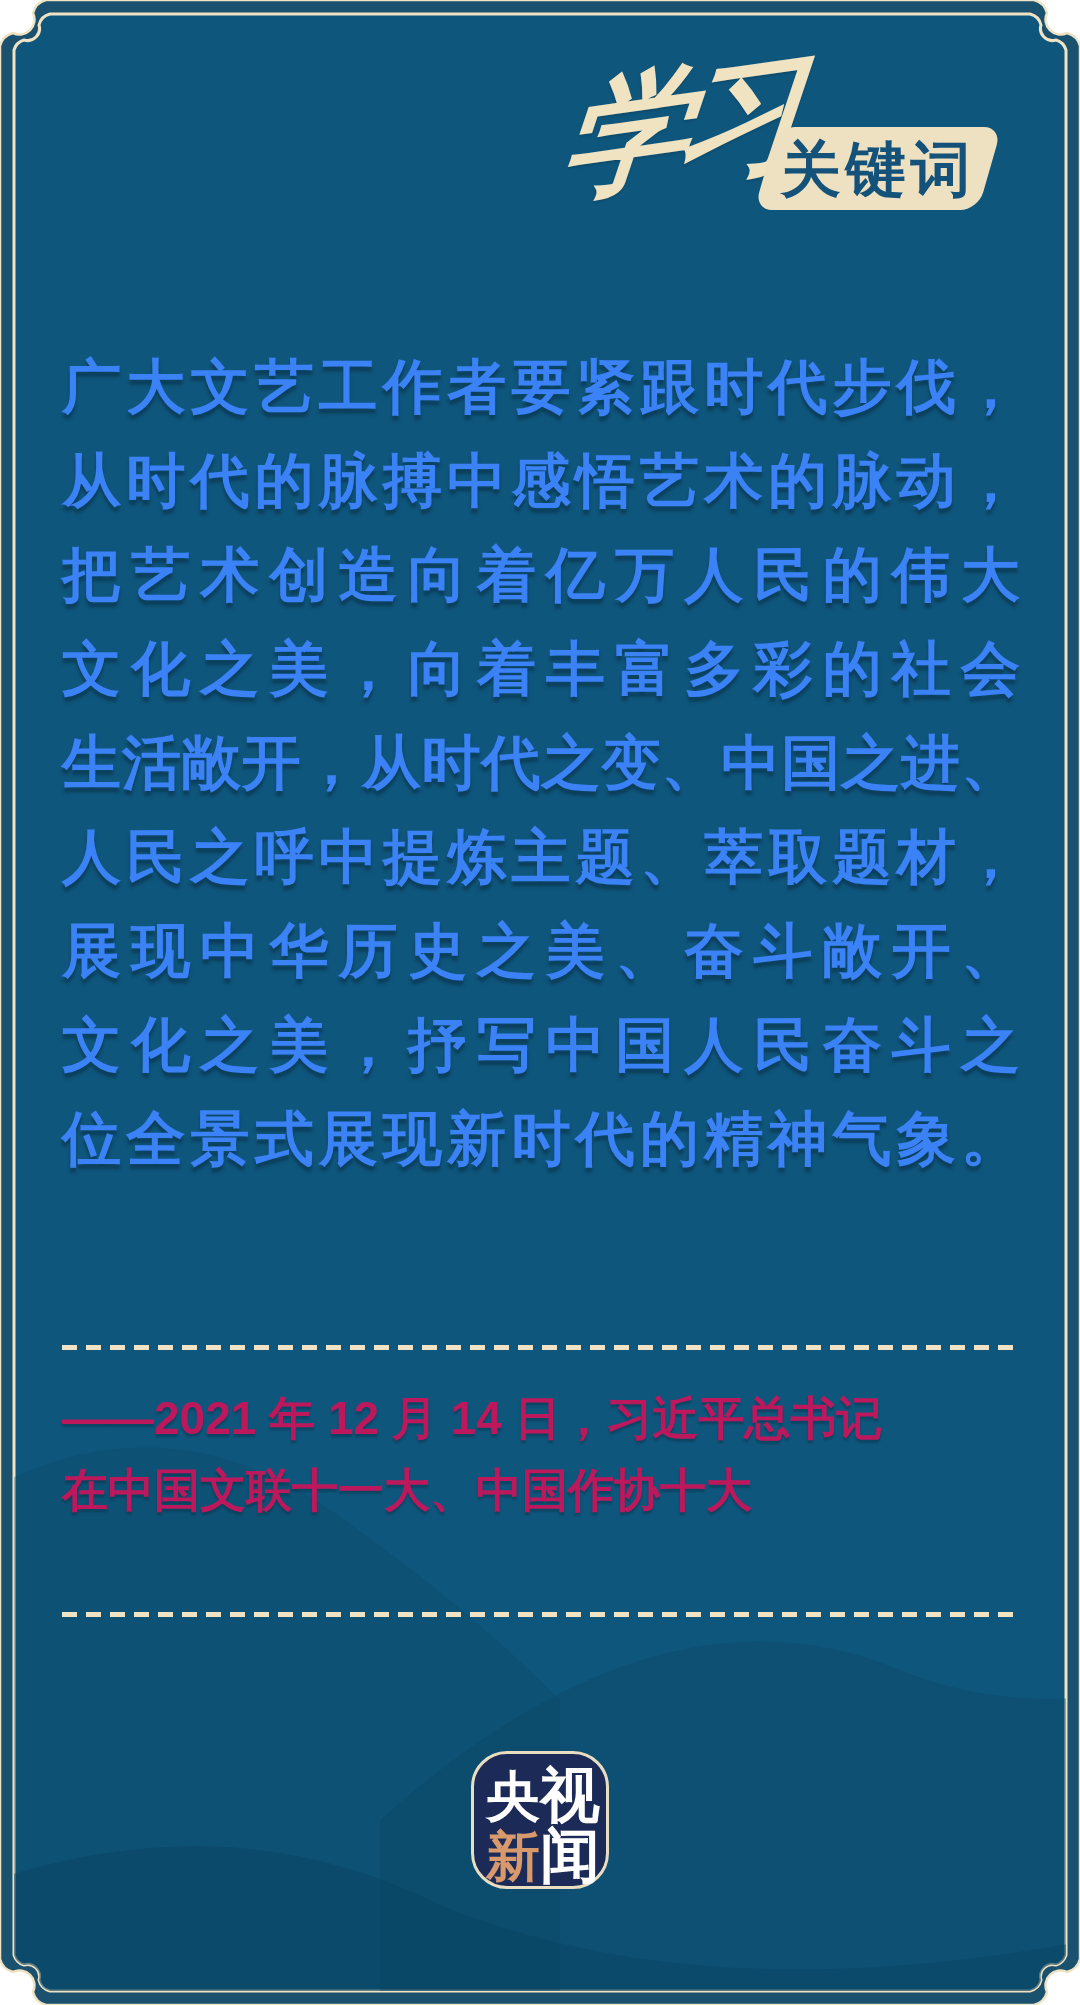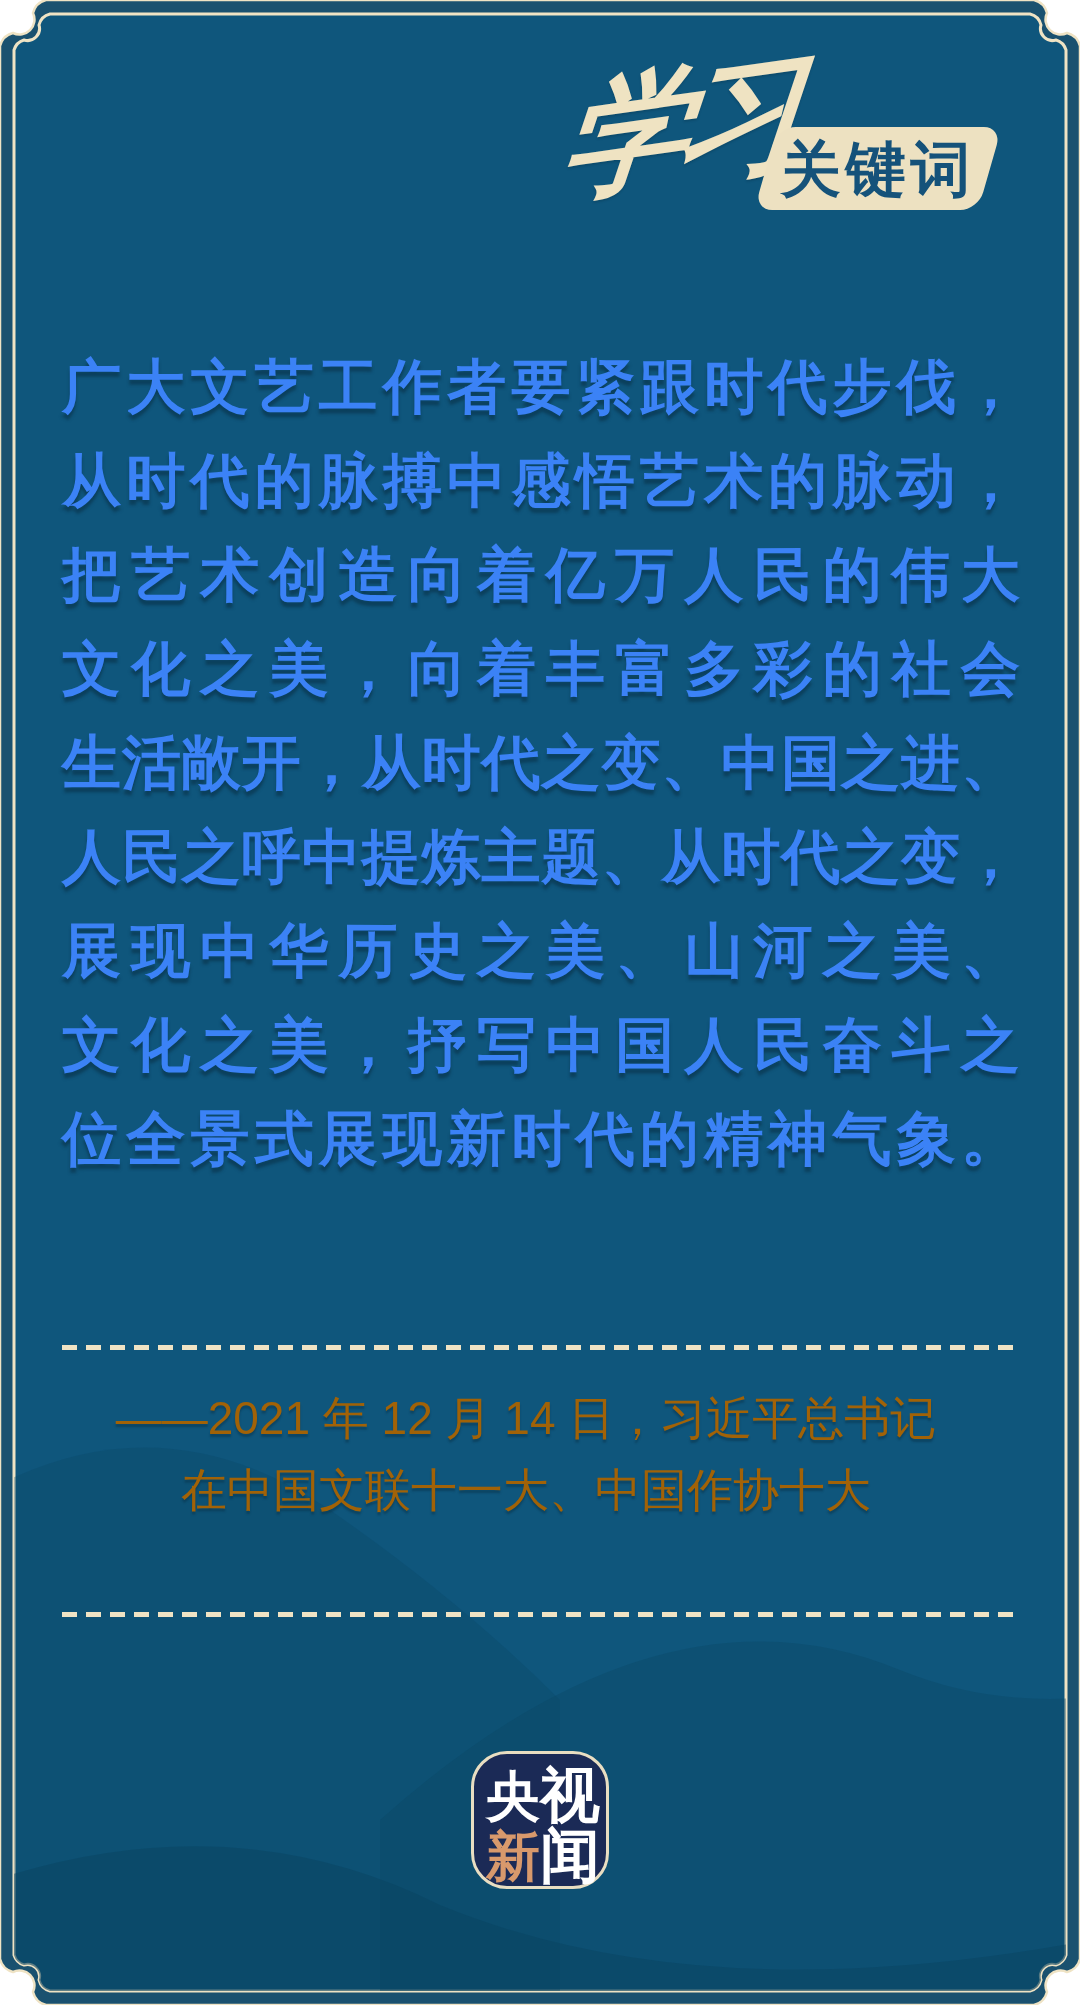"人民之呼中提炼主题、从时代之变，" div.quote-line { text: 从时代之变 -> 萃取题材 }
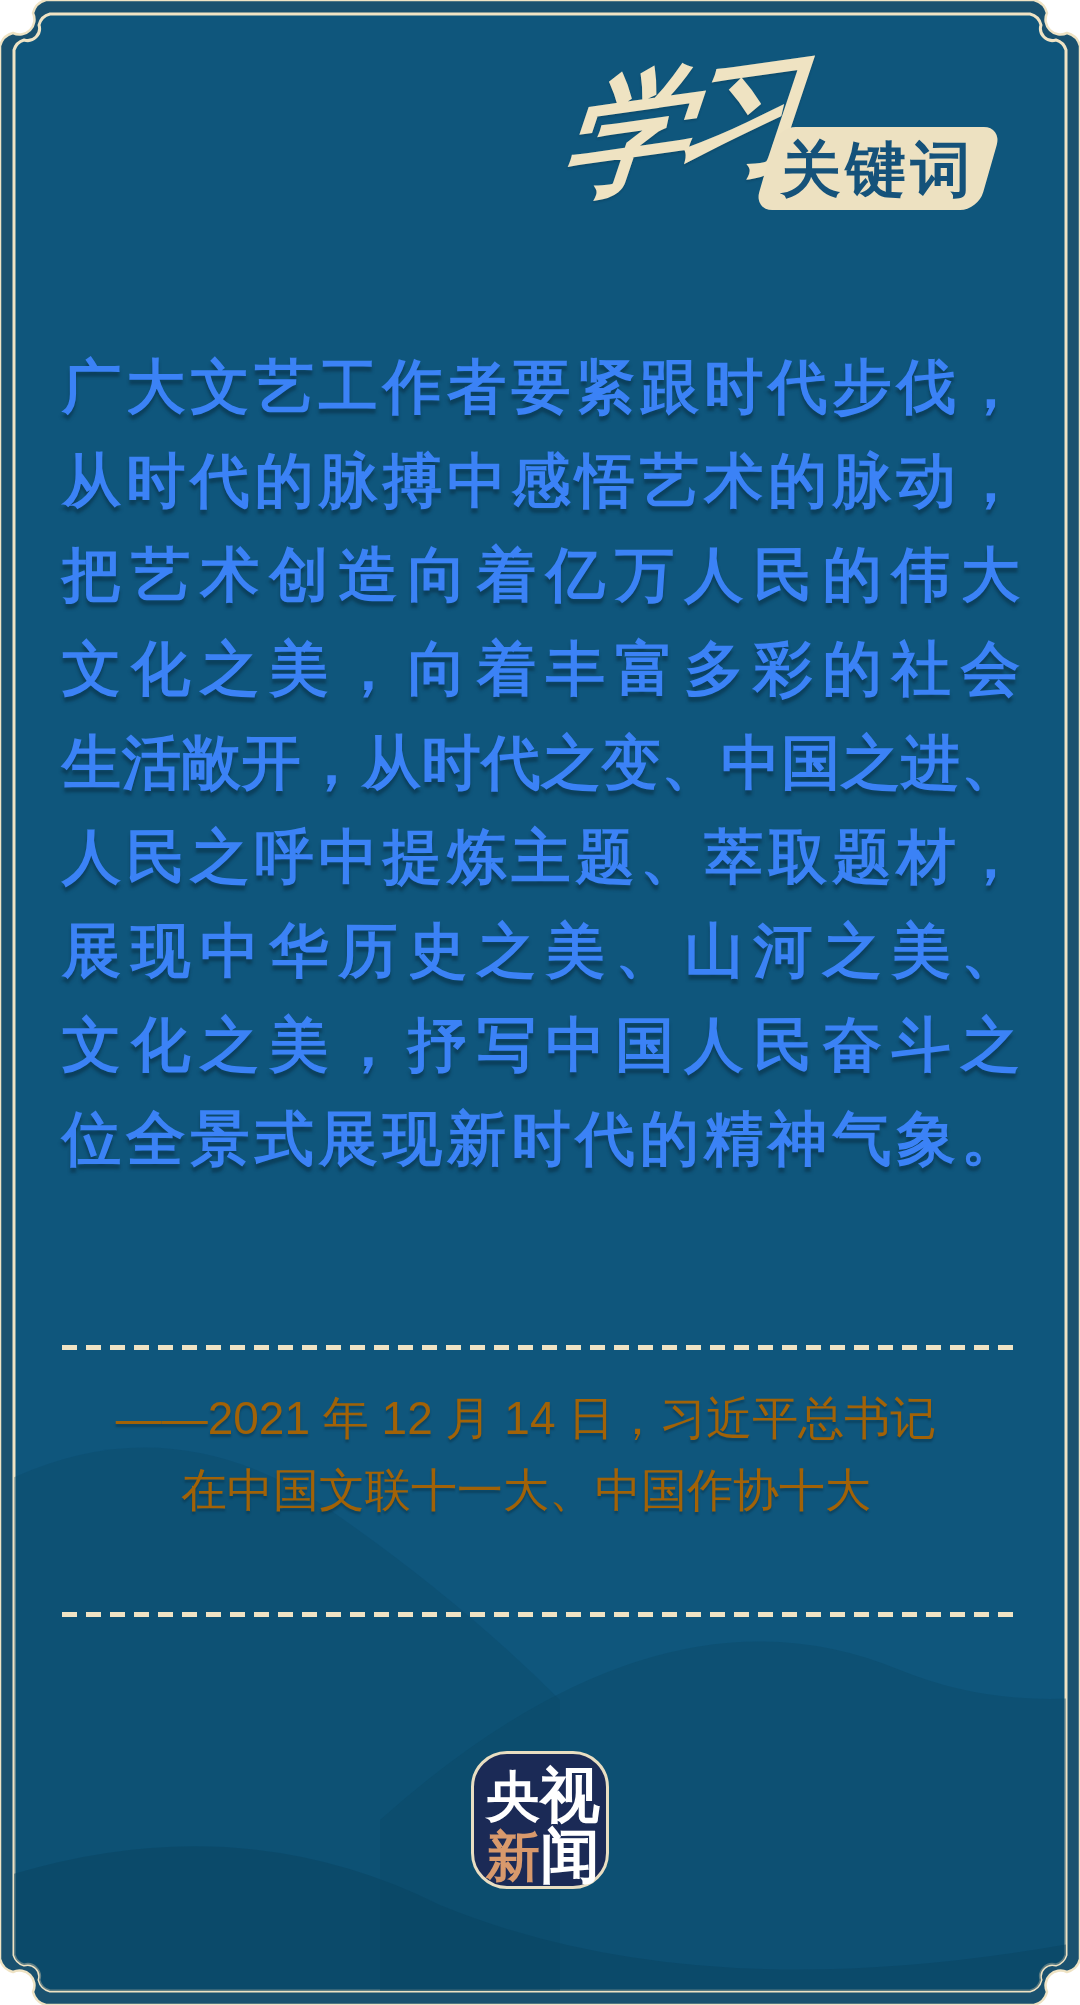"展现中华历史之美、山河之美、" div.quote-line { text: 山河之美 -> 奋斗敞开 }
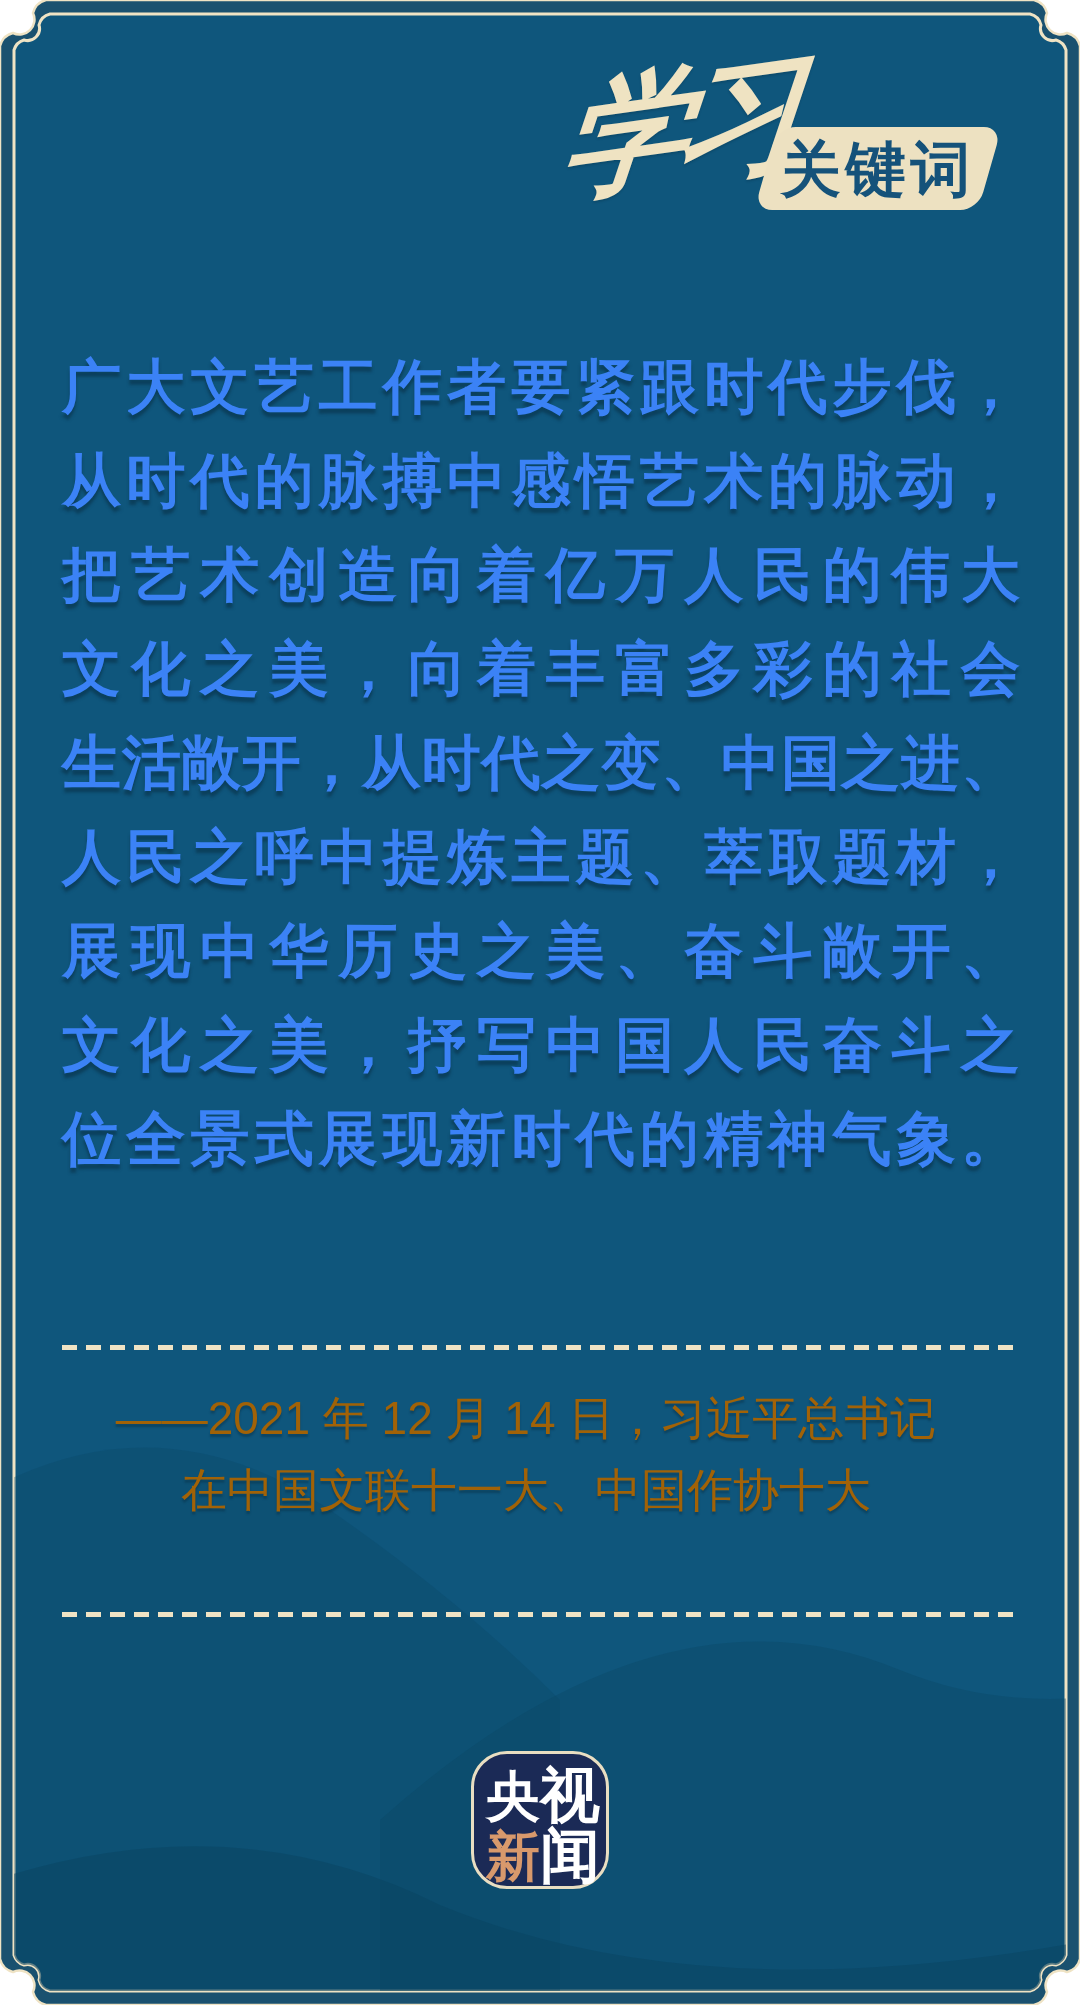"——2021 年 12 月 14" .attribution { color: #a16207 -> #be185d; font-weight: 400 -> 700; text-align: center -> left }
